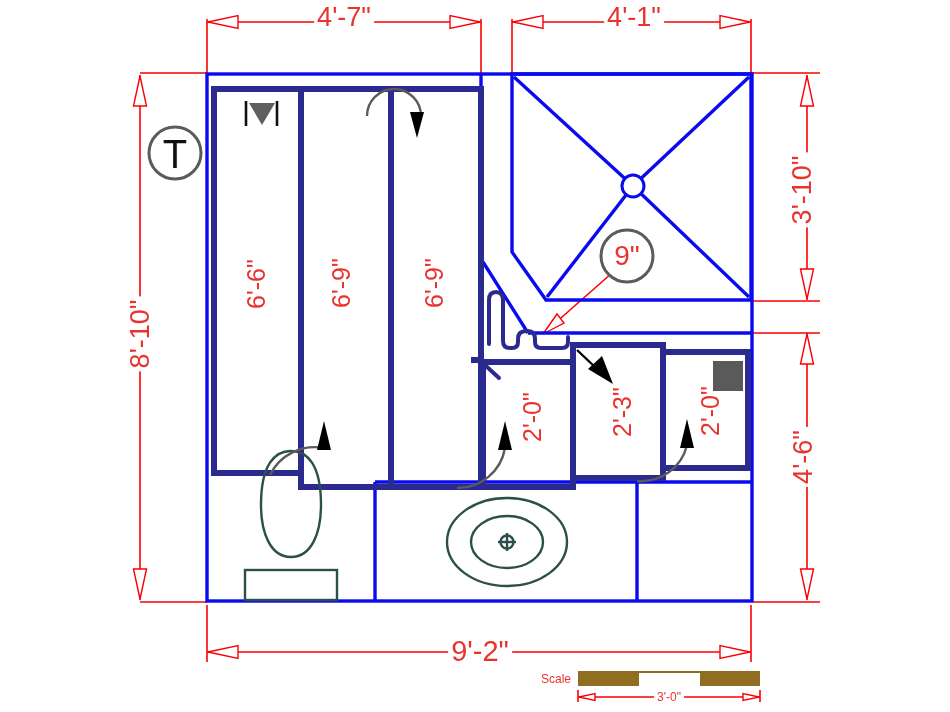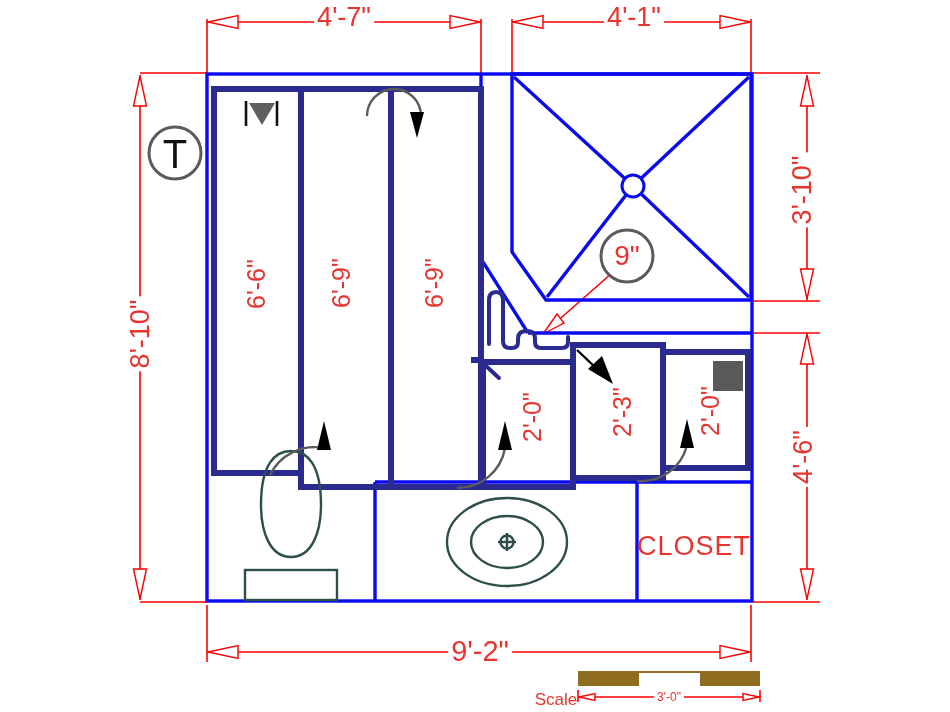"CLOSET" div.lbl { html: <div>CLOSET</div> -> none }
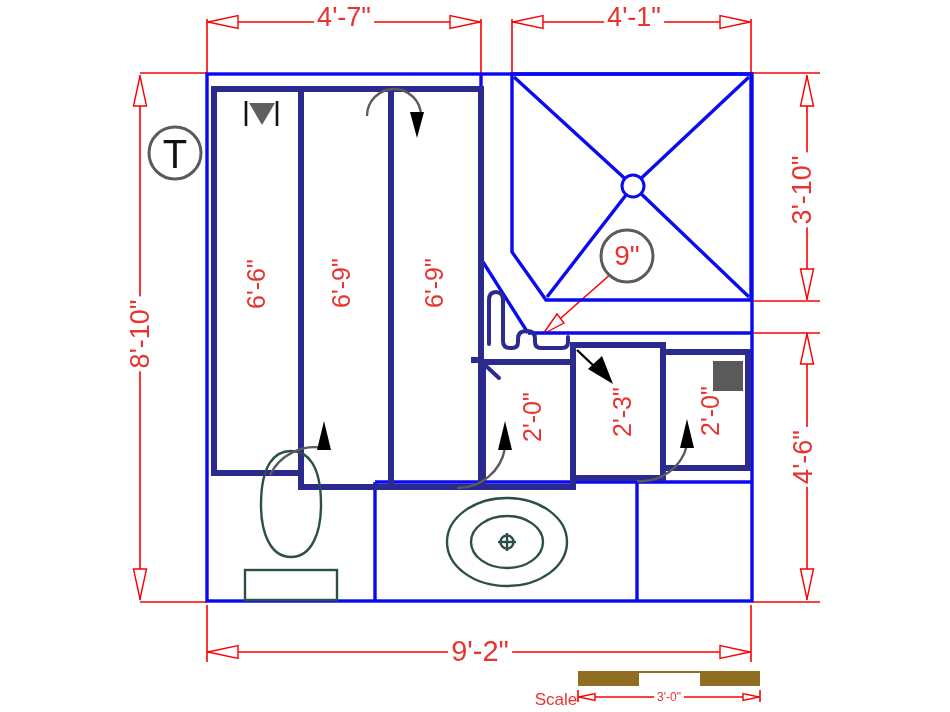"Scale" div.lbl { font-size: 17px -> 12px; margin-top: 20px -> none }
